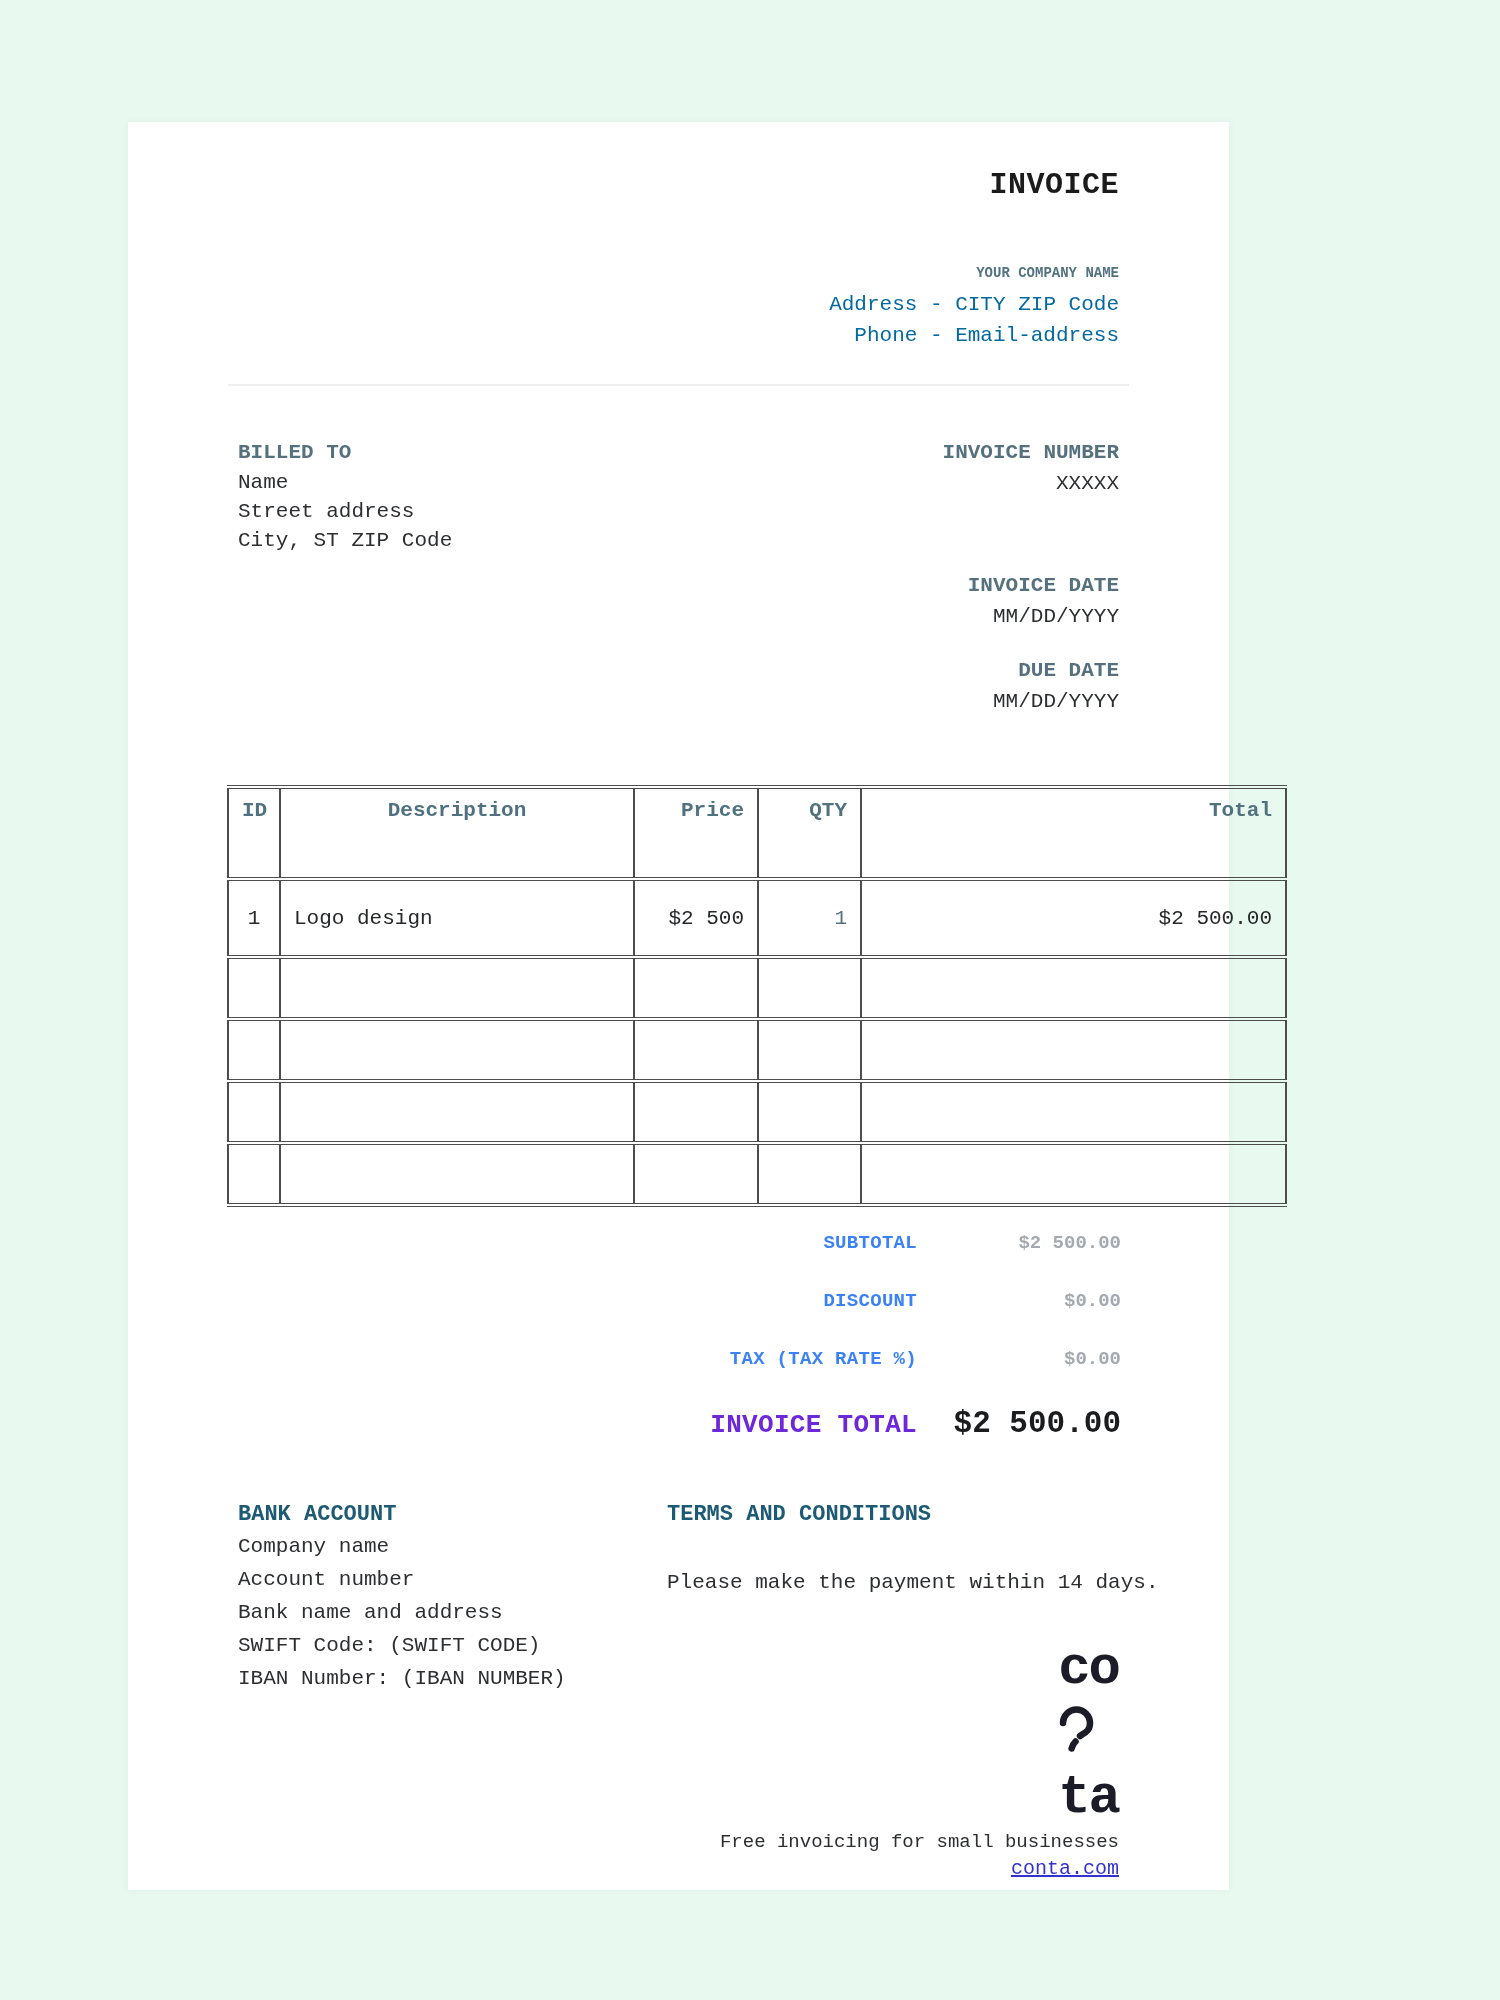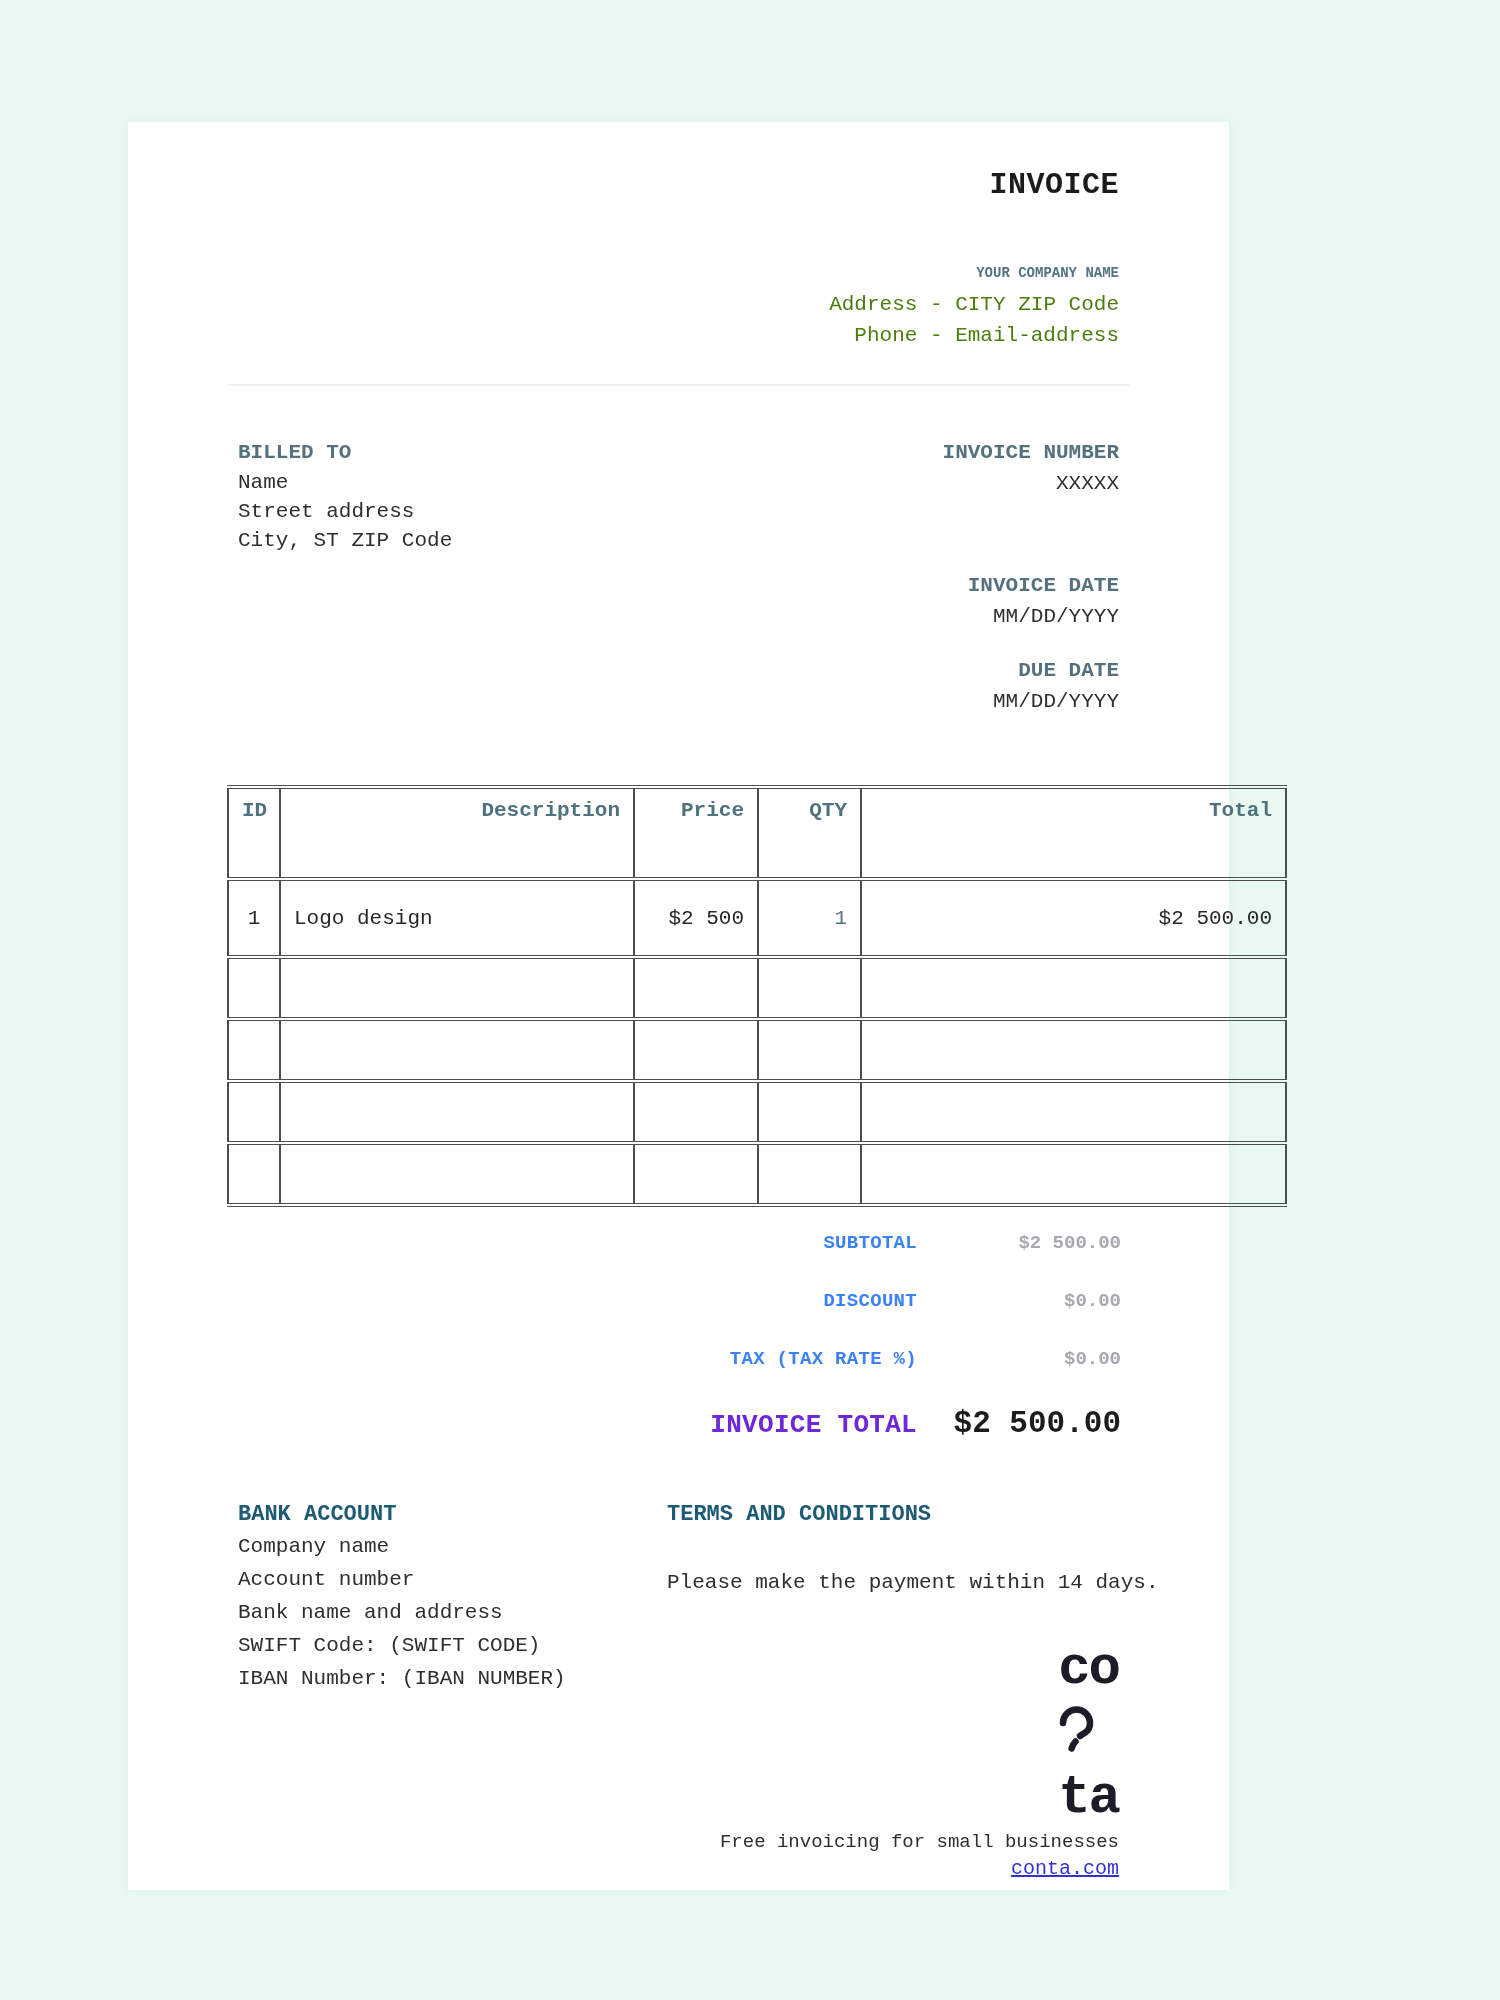"Address - CITY ZIP Code" .company-line { color: #4d7c0f -> #0369a1 }
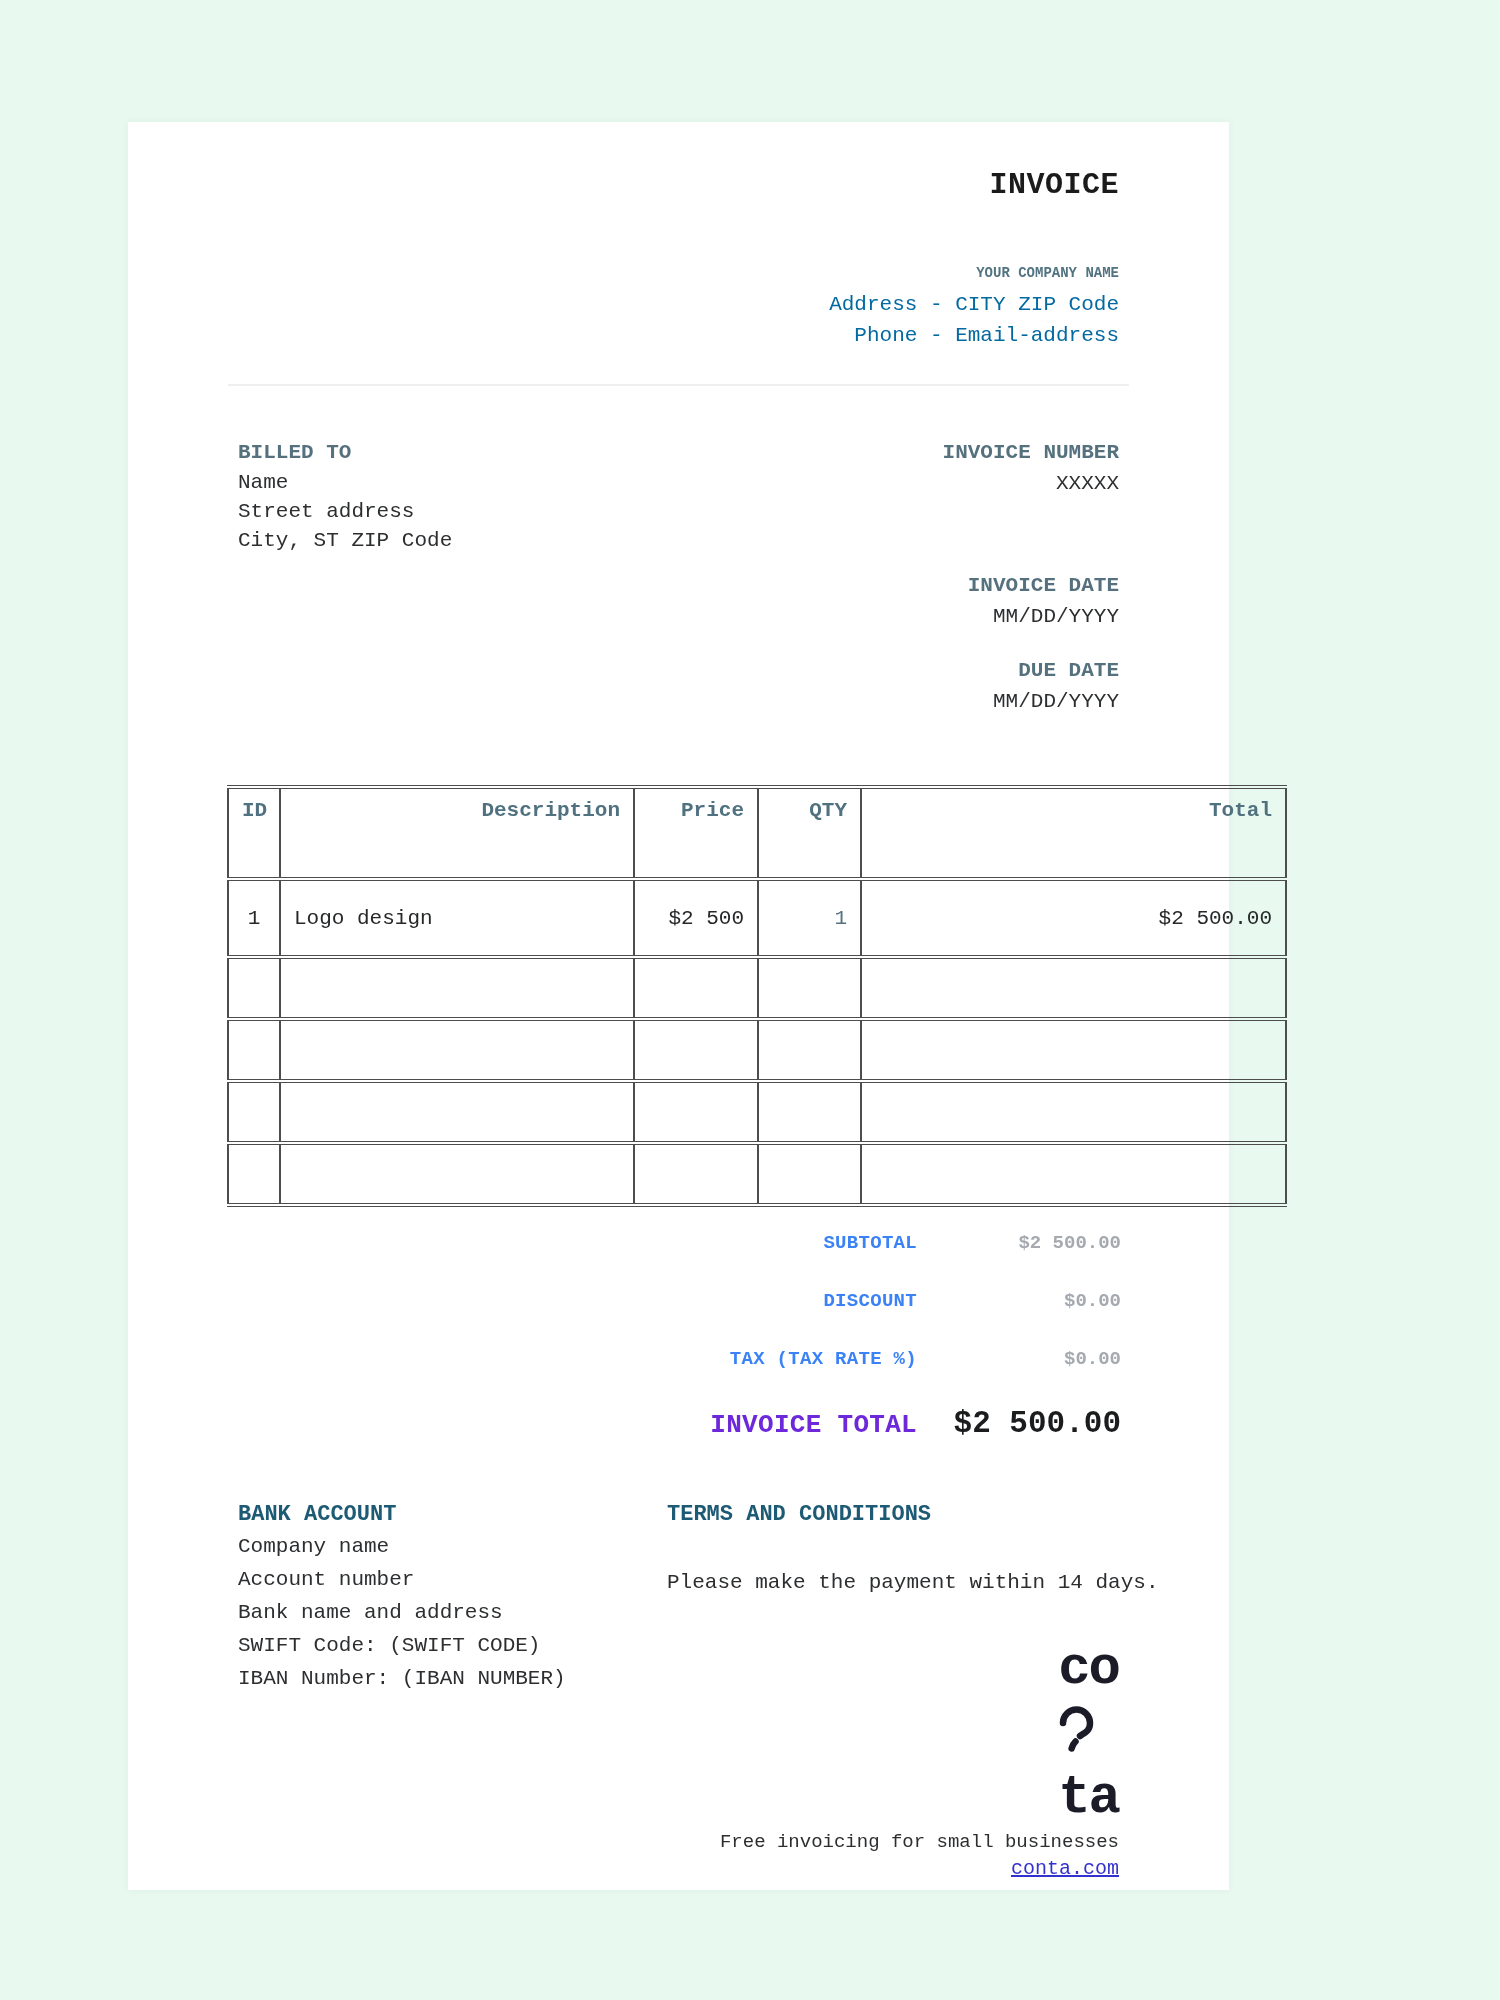"ID" .items-table th { text-align: right -> center }
